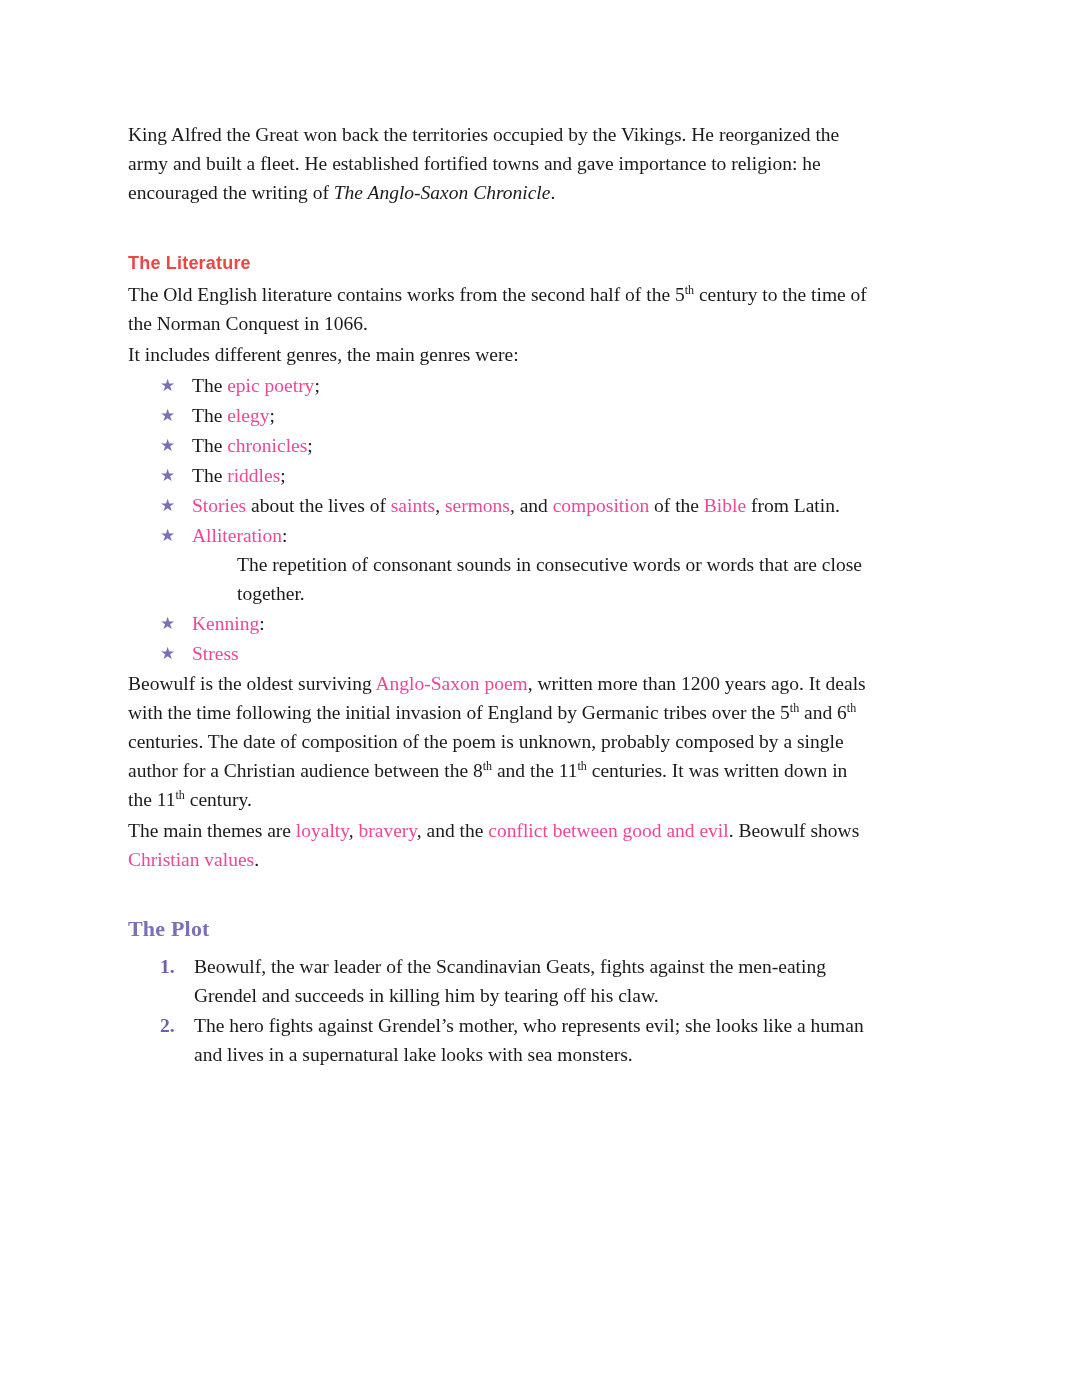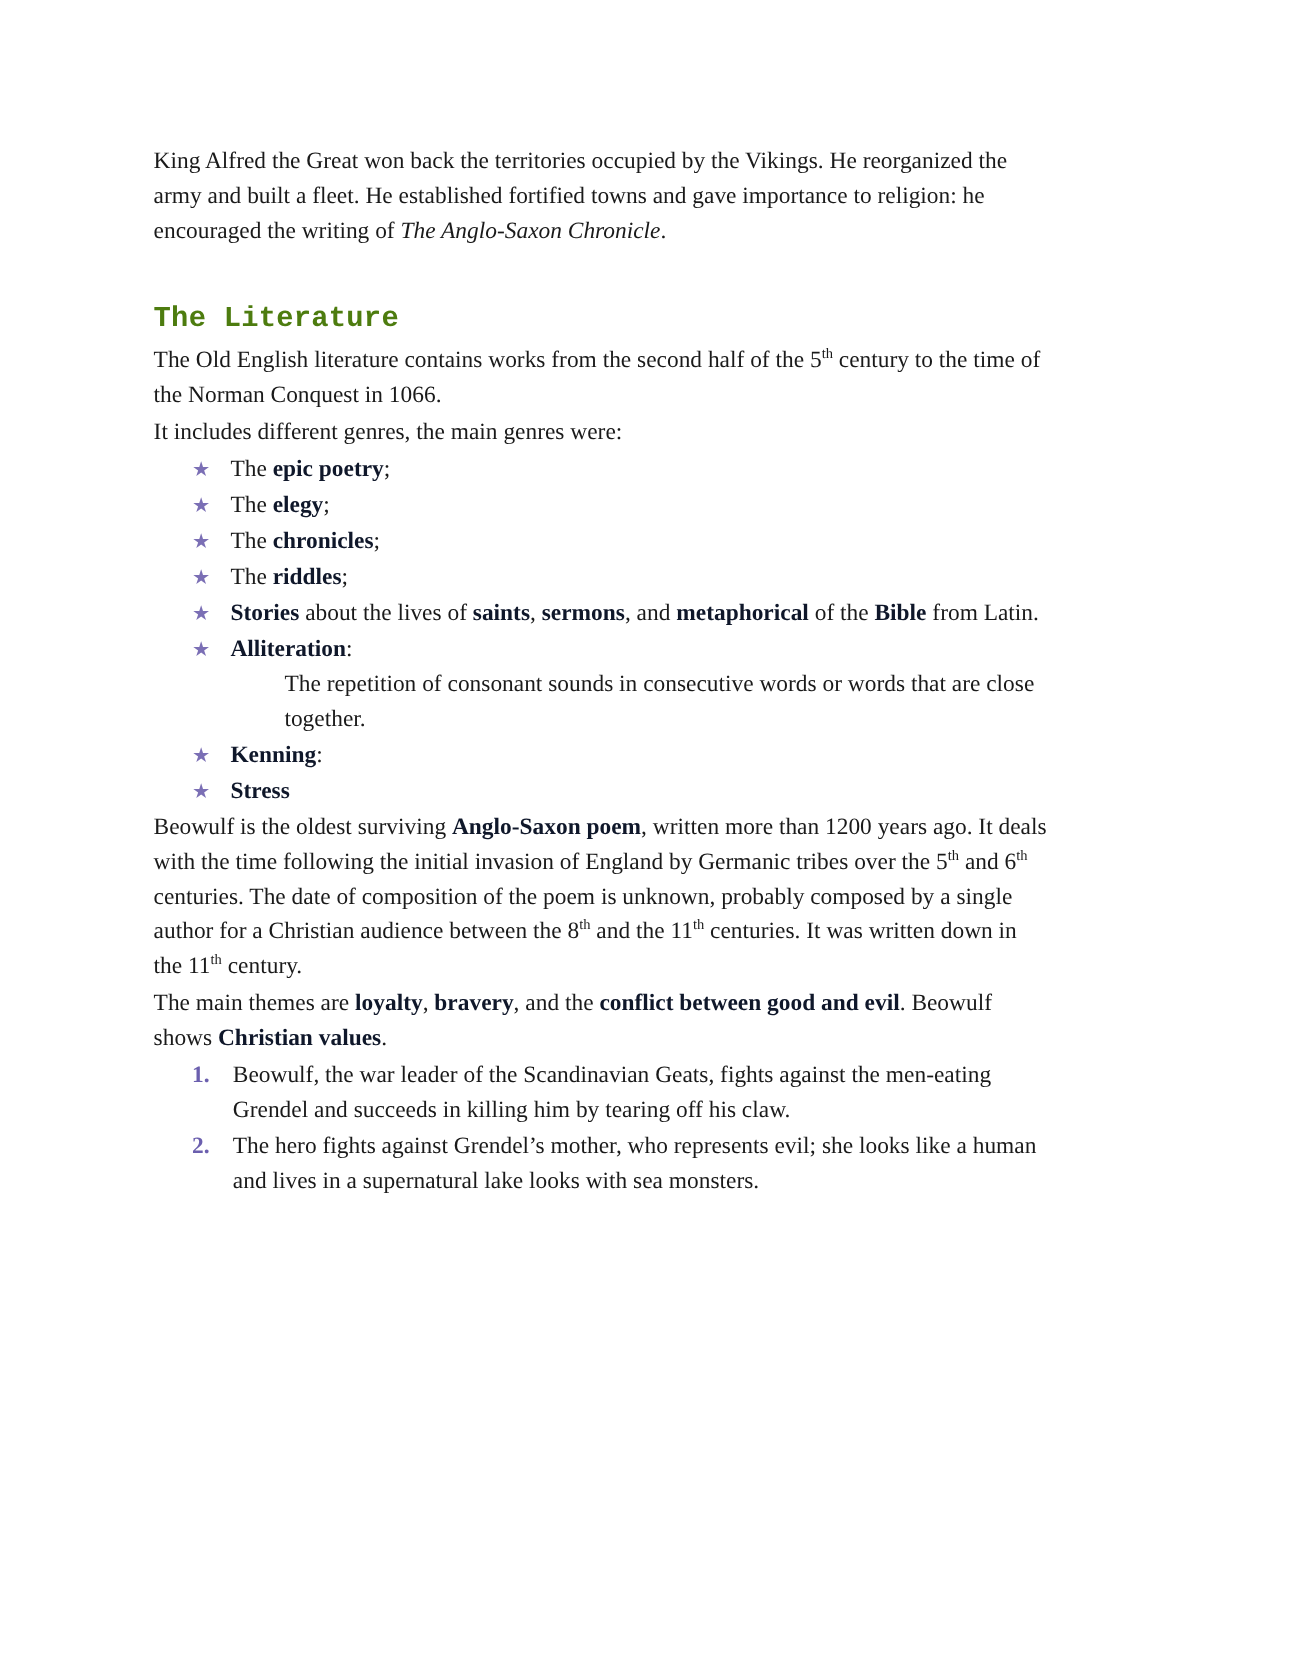"The Literature" h2 { color: #4d7c0f -> #ef4444; font-family: Liberation Mono, monospace -> Liberation Sans, sans-serif; font-size: 24px -> 18px }
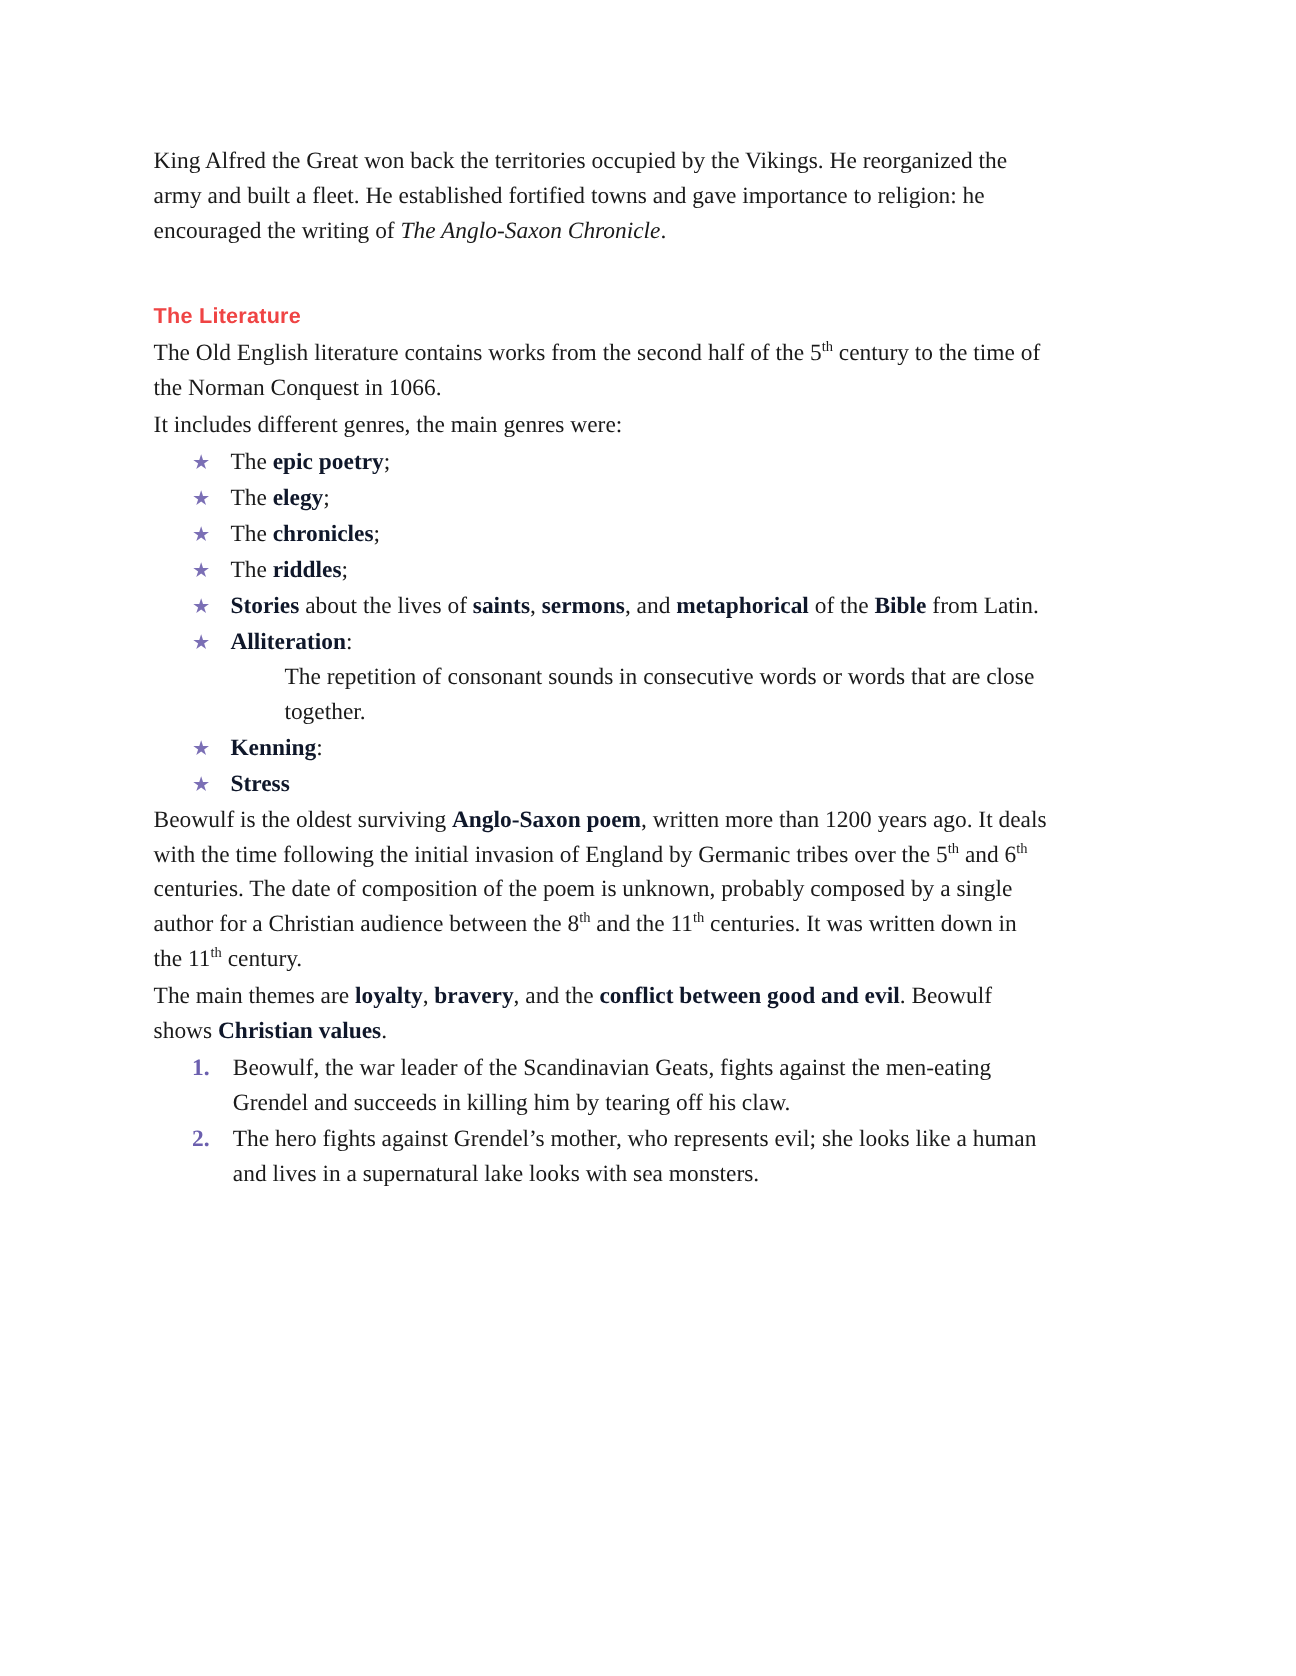"epic poetry" .kw { color: #0f172a -> #ec4899; font-weight: bold -> normal }
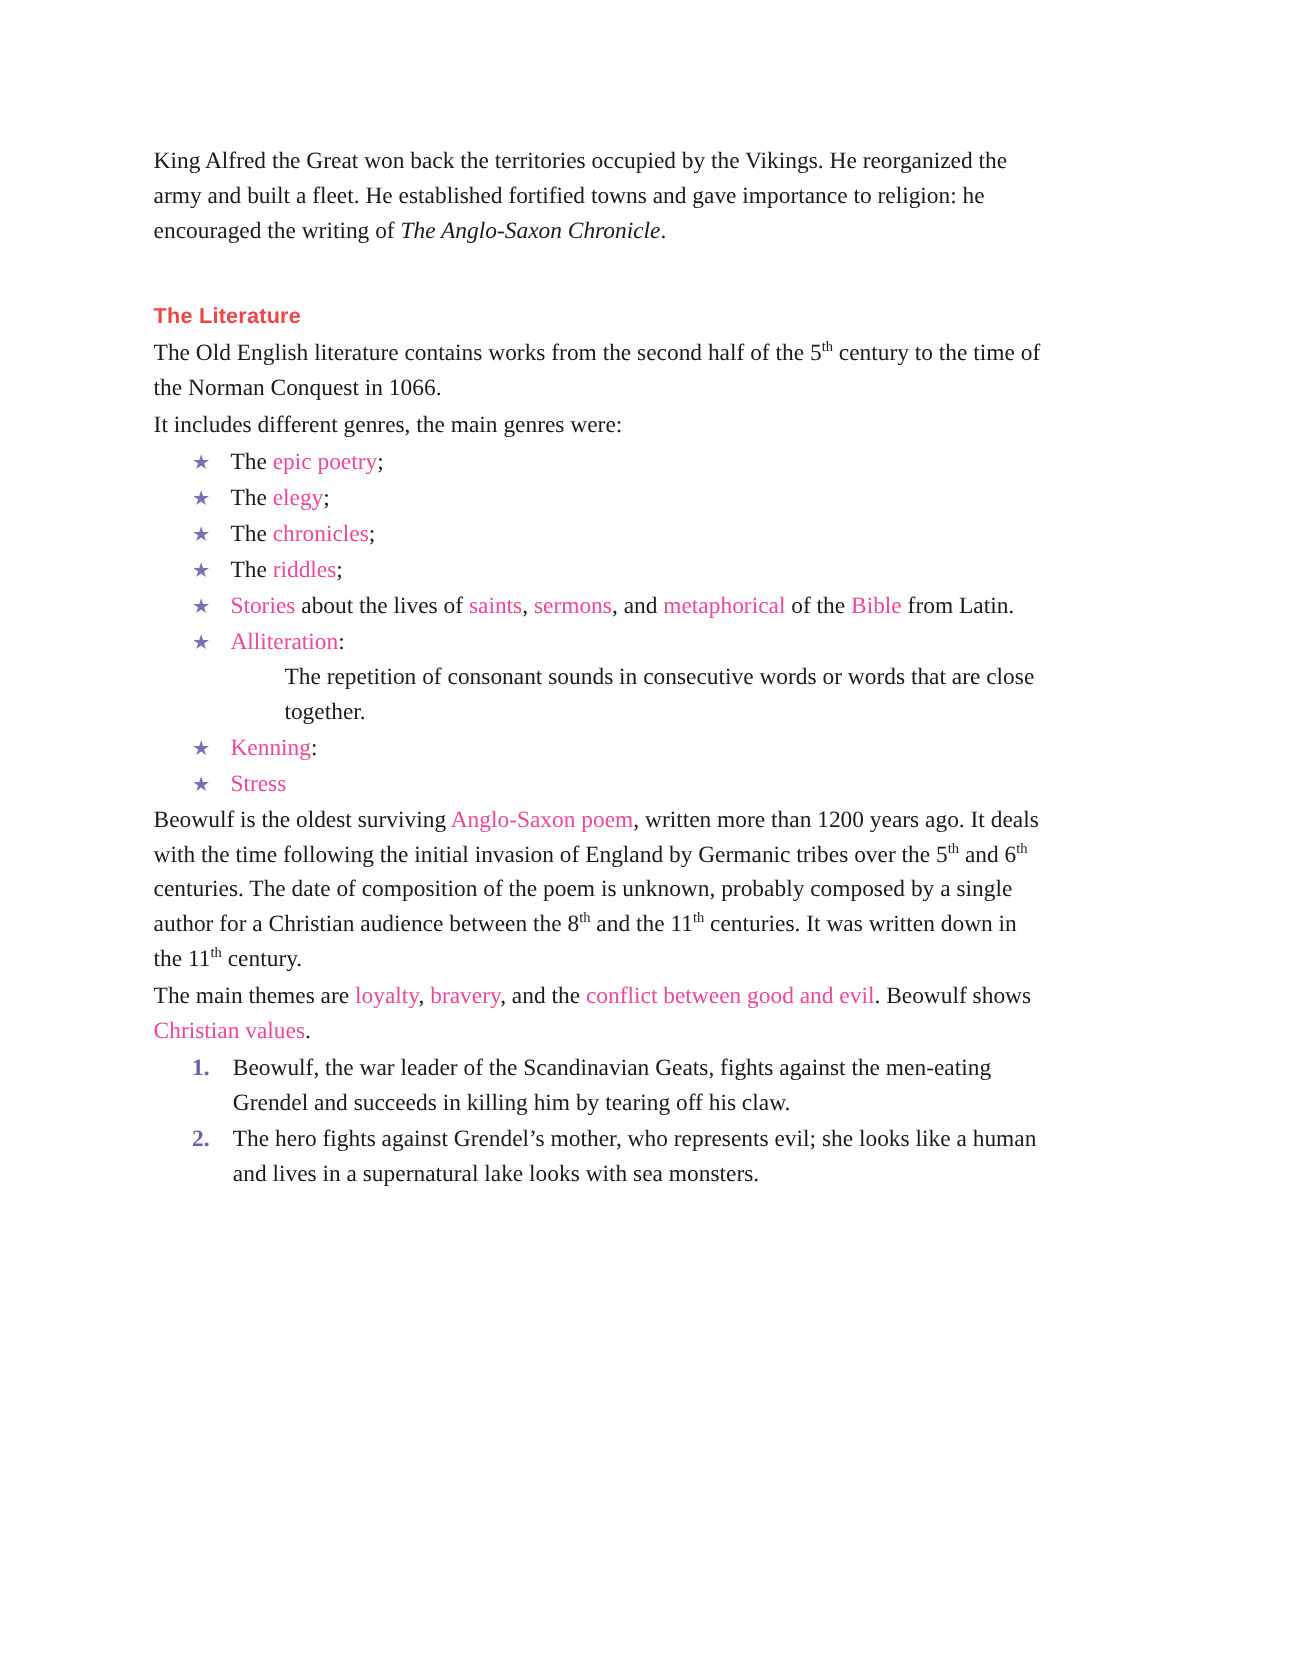"metaphorical" span.kw { text: metaphorical -> composition }
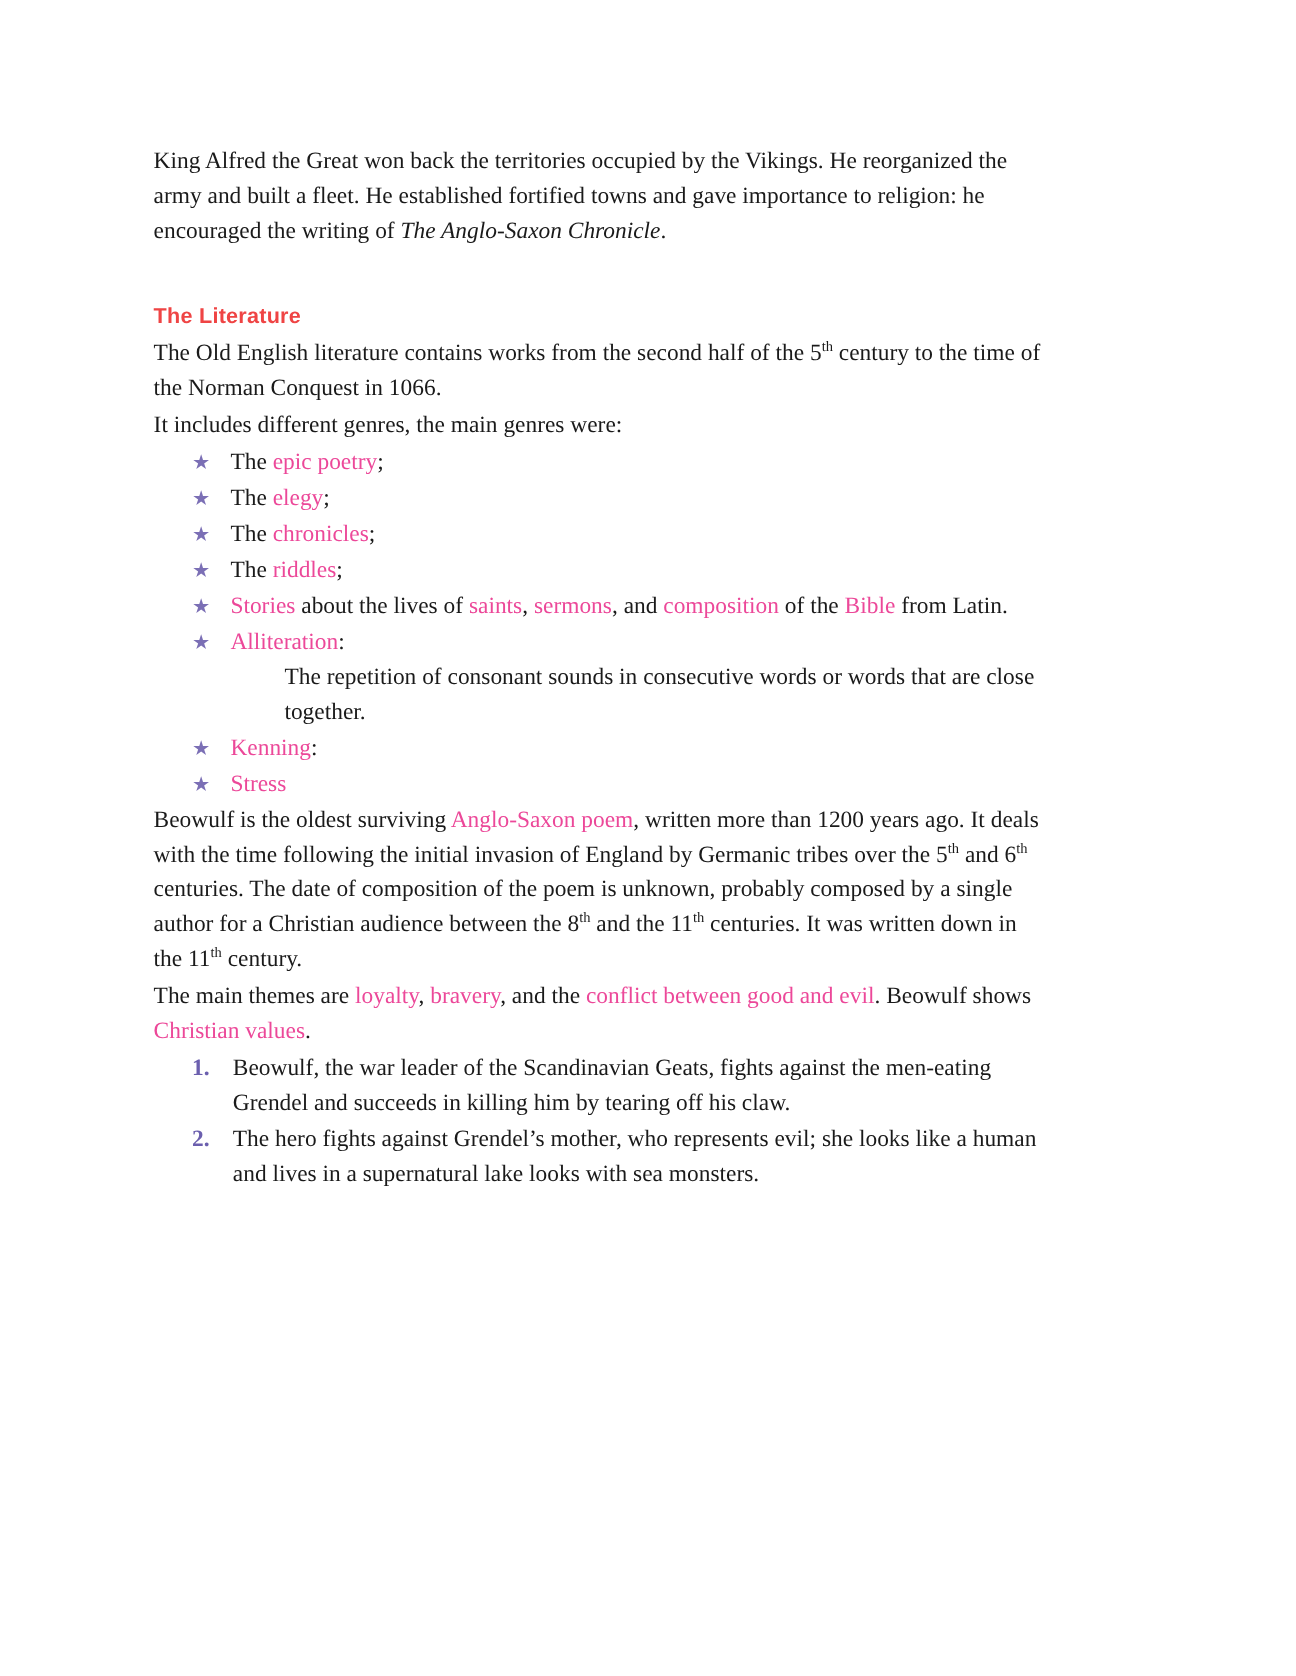"The Plot" h3.h-sub { html: none -> <h3>The Plot</h3> }
